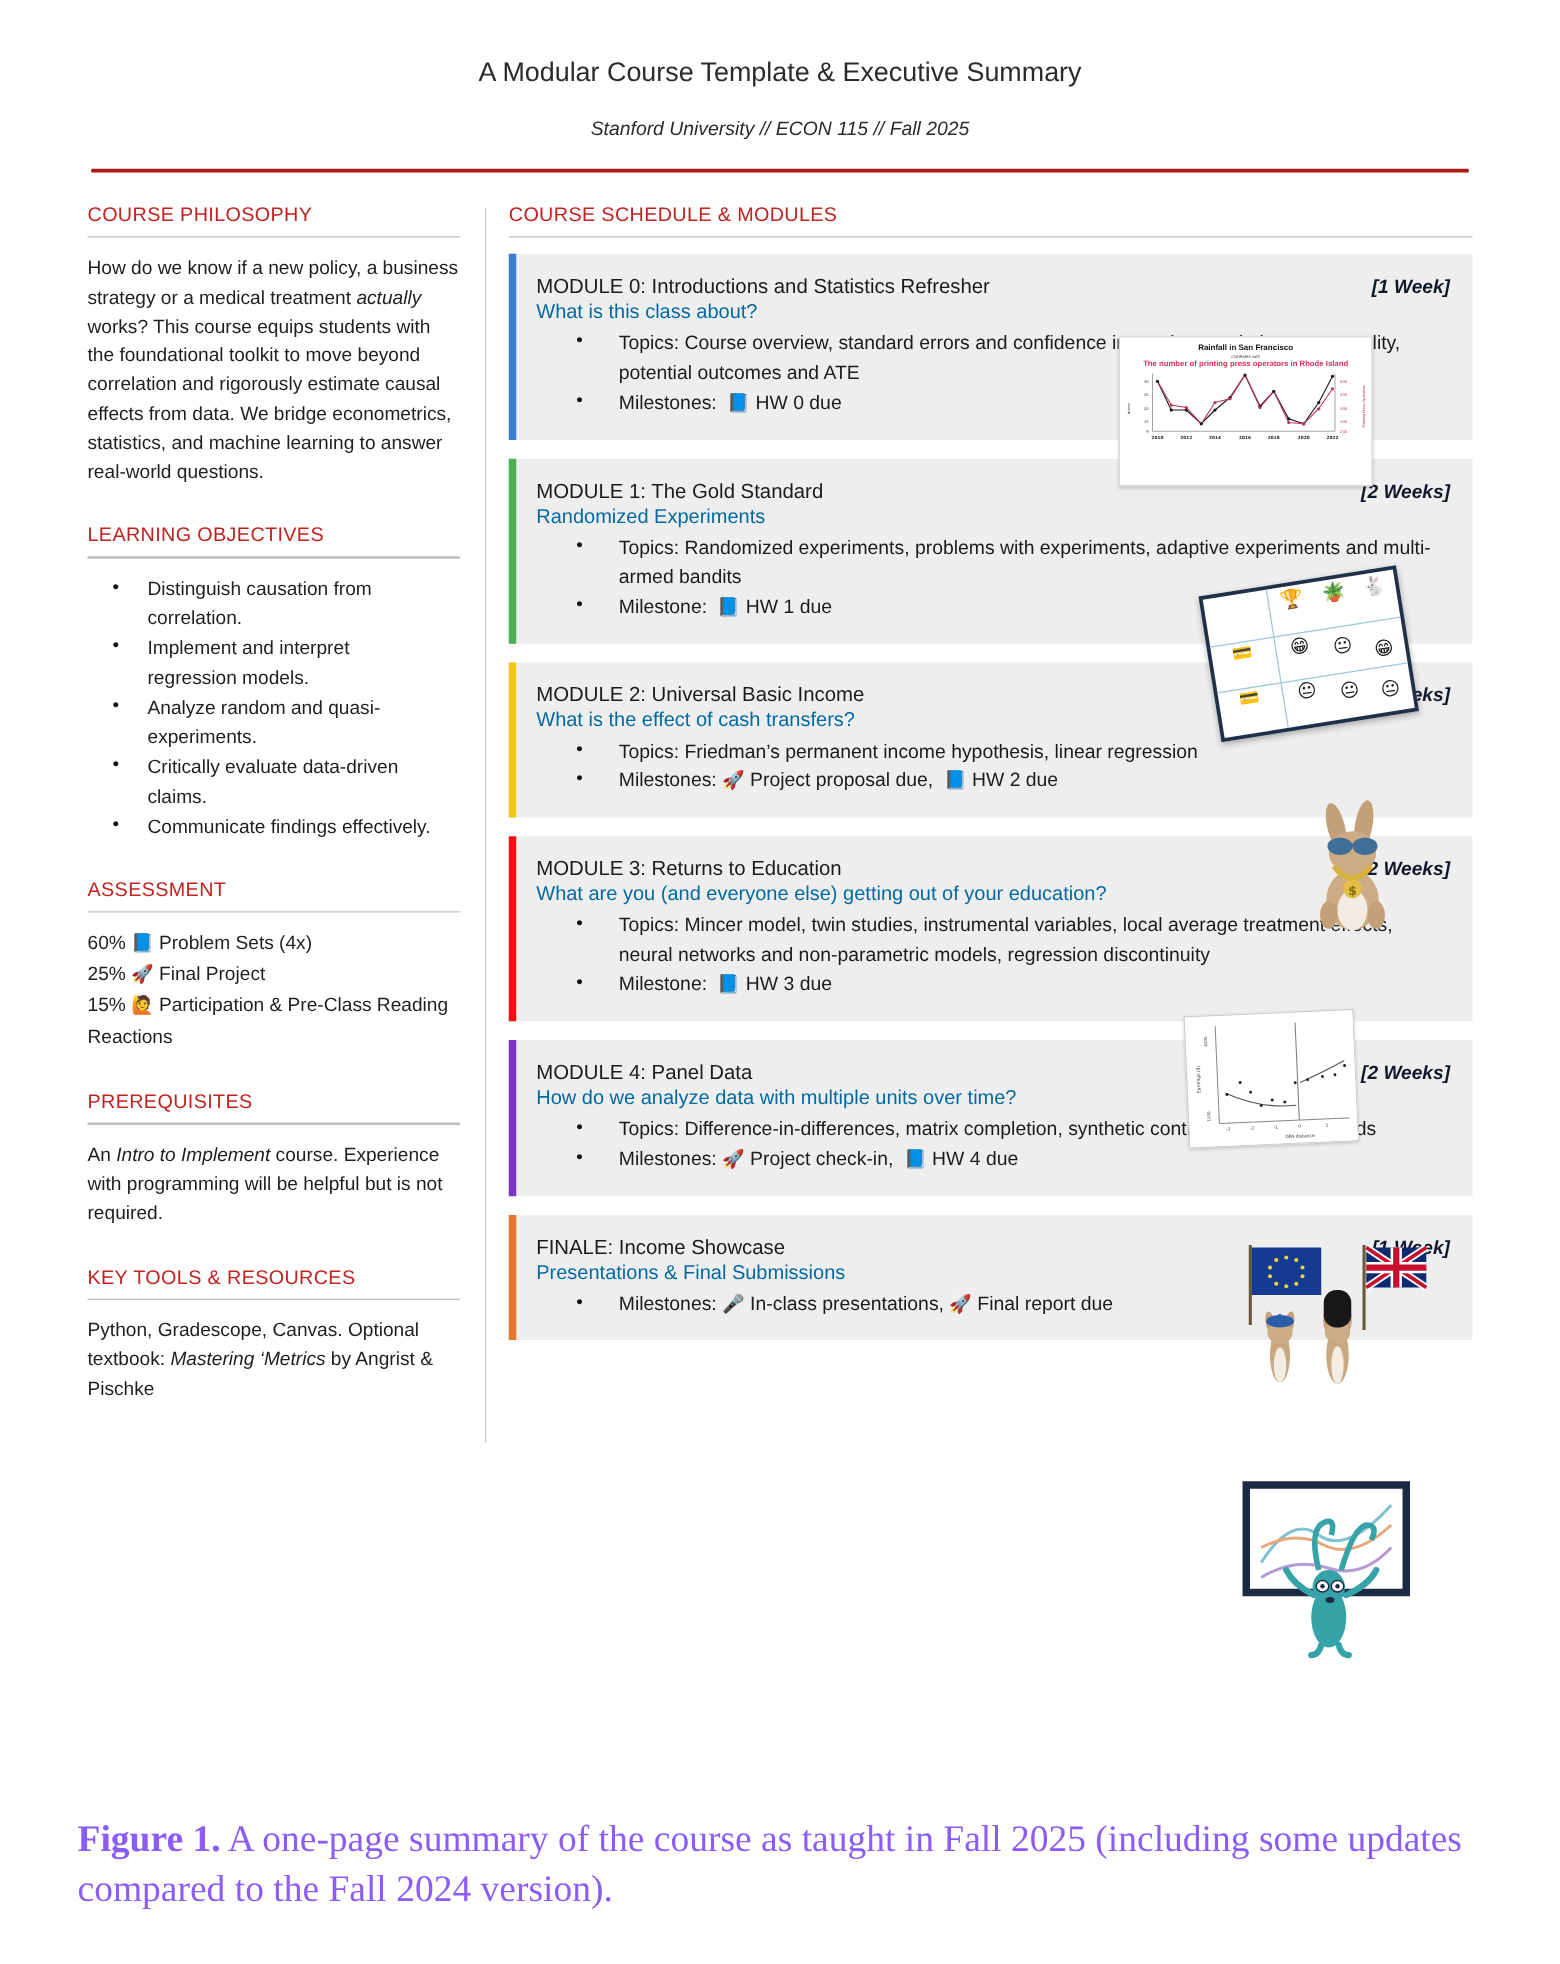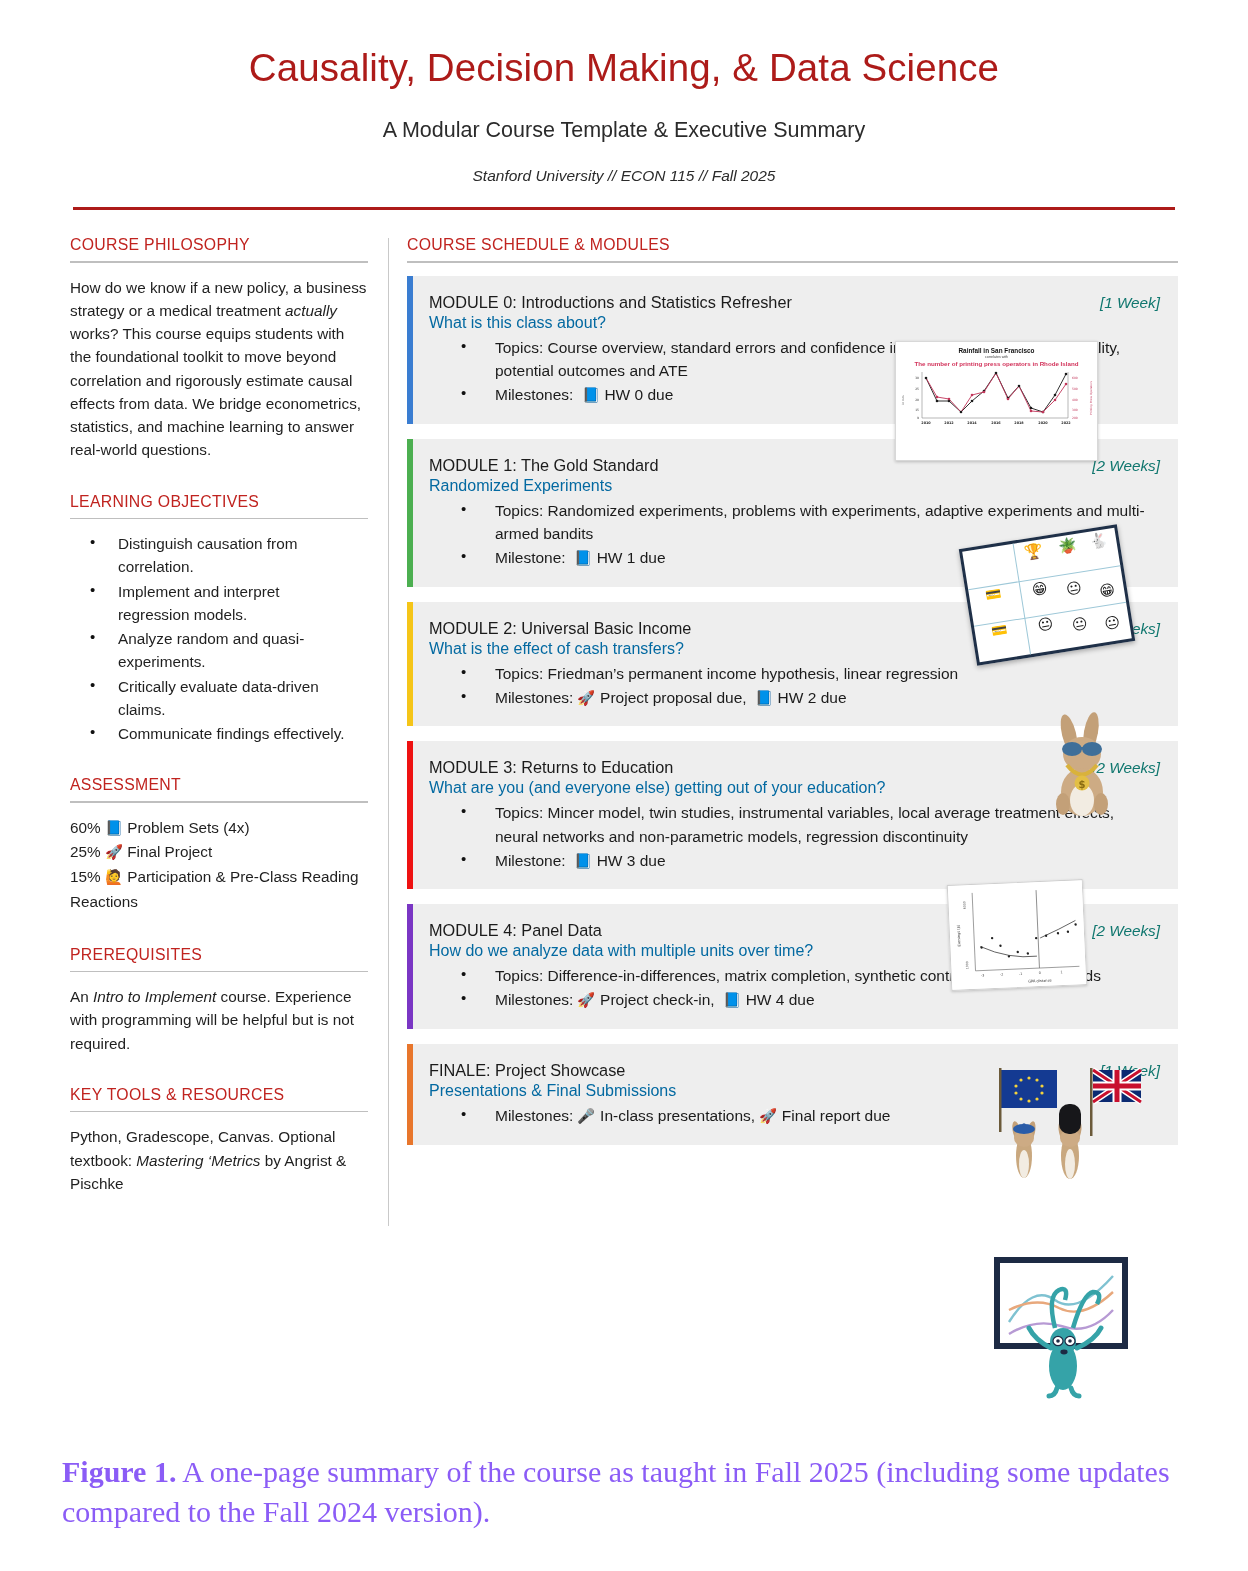"Causality, Decision Making, & Data" h1.doc-title { html: <h1>Causality, Decision Making, &amp; Data Science</h1> -> none }
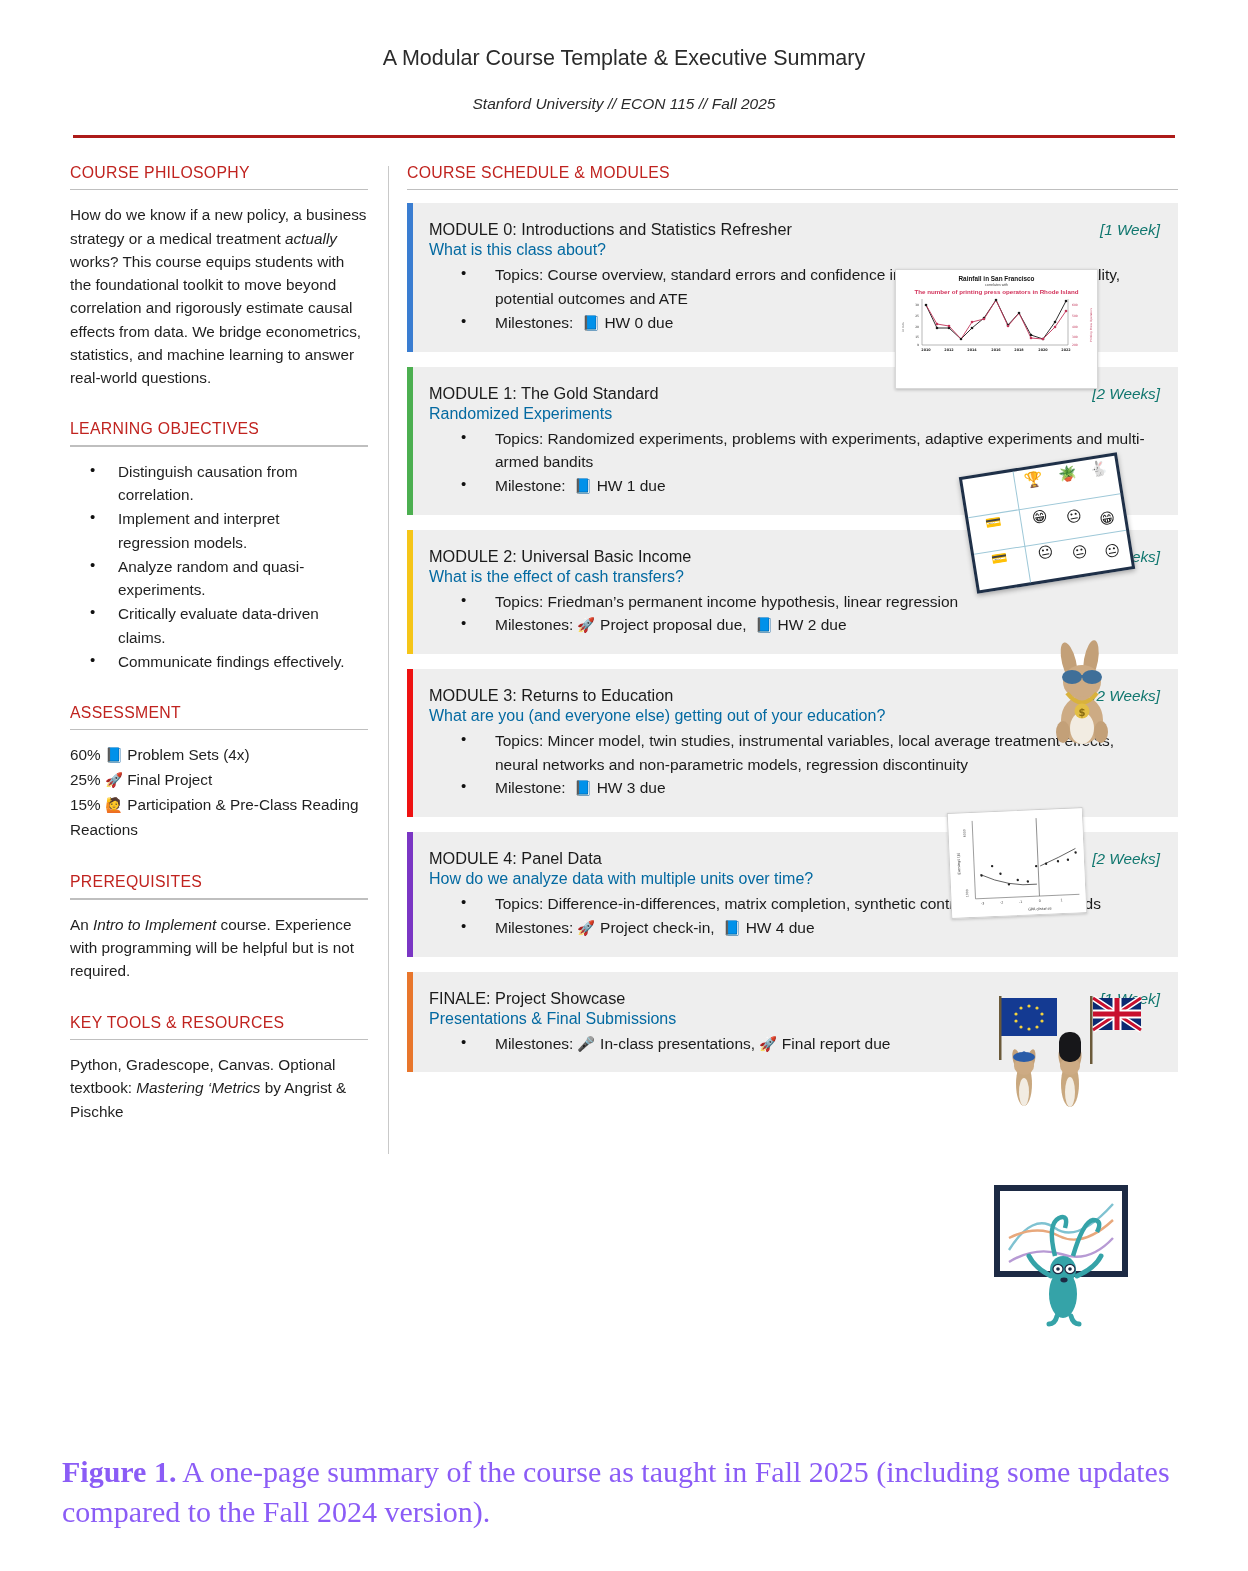"[1 Week]" .mod-weeks { color: #0f766e -> #0f172a; font-weight: none -> bold }
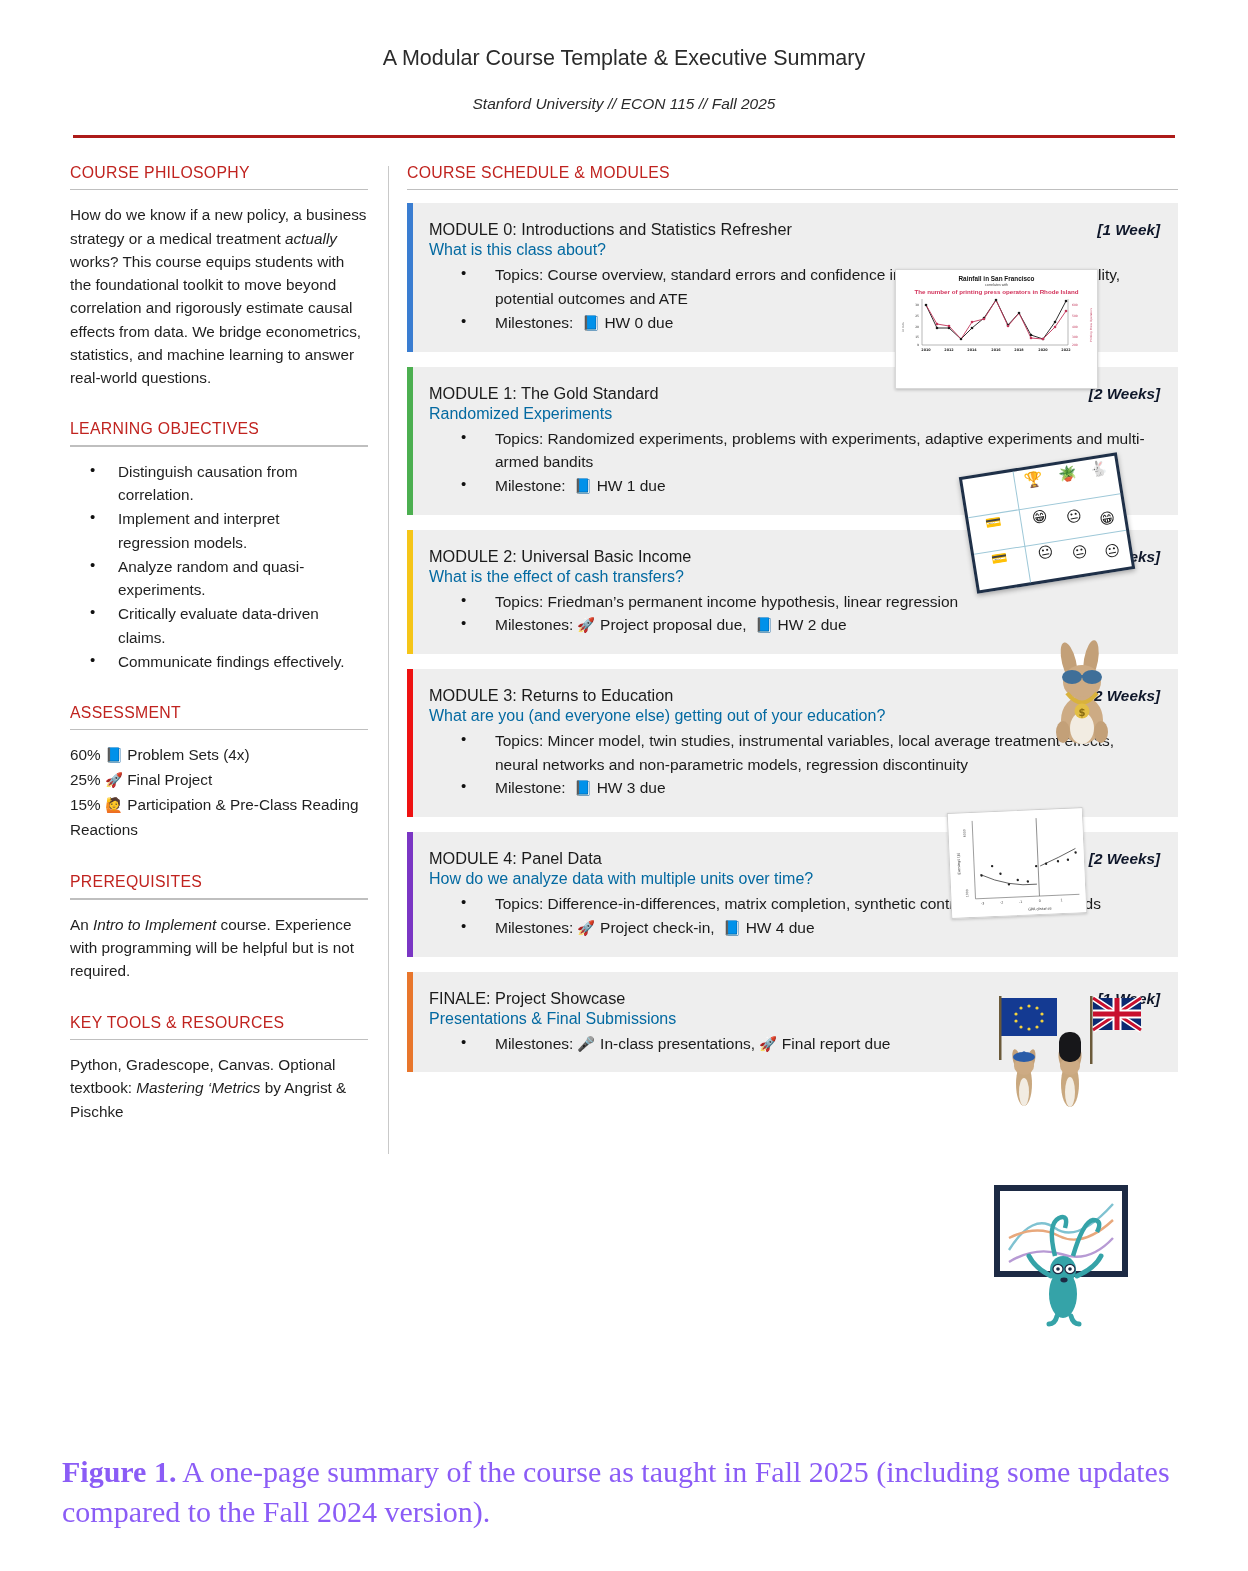"FINALE: Project Showcase" span.mod-title { text: Project -> Income }
